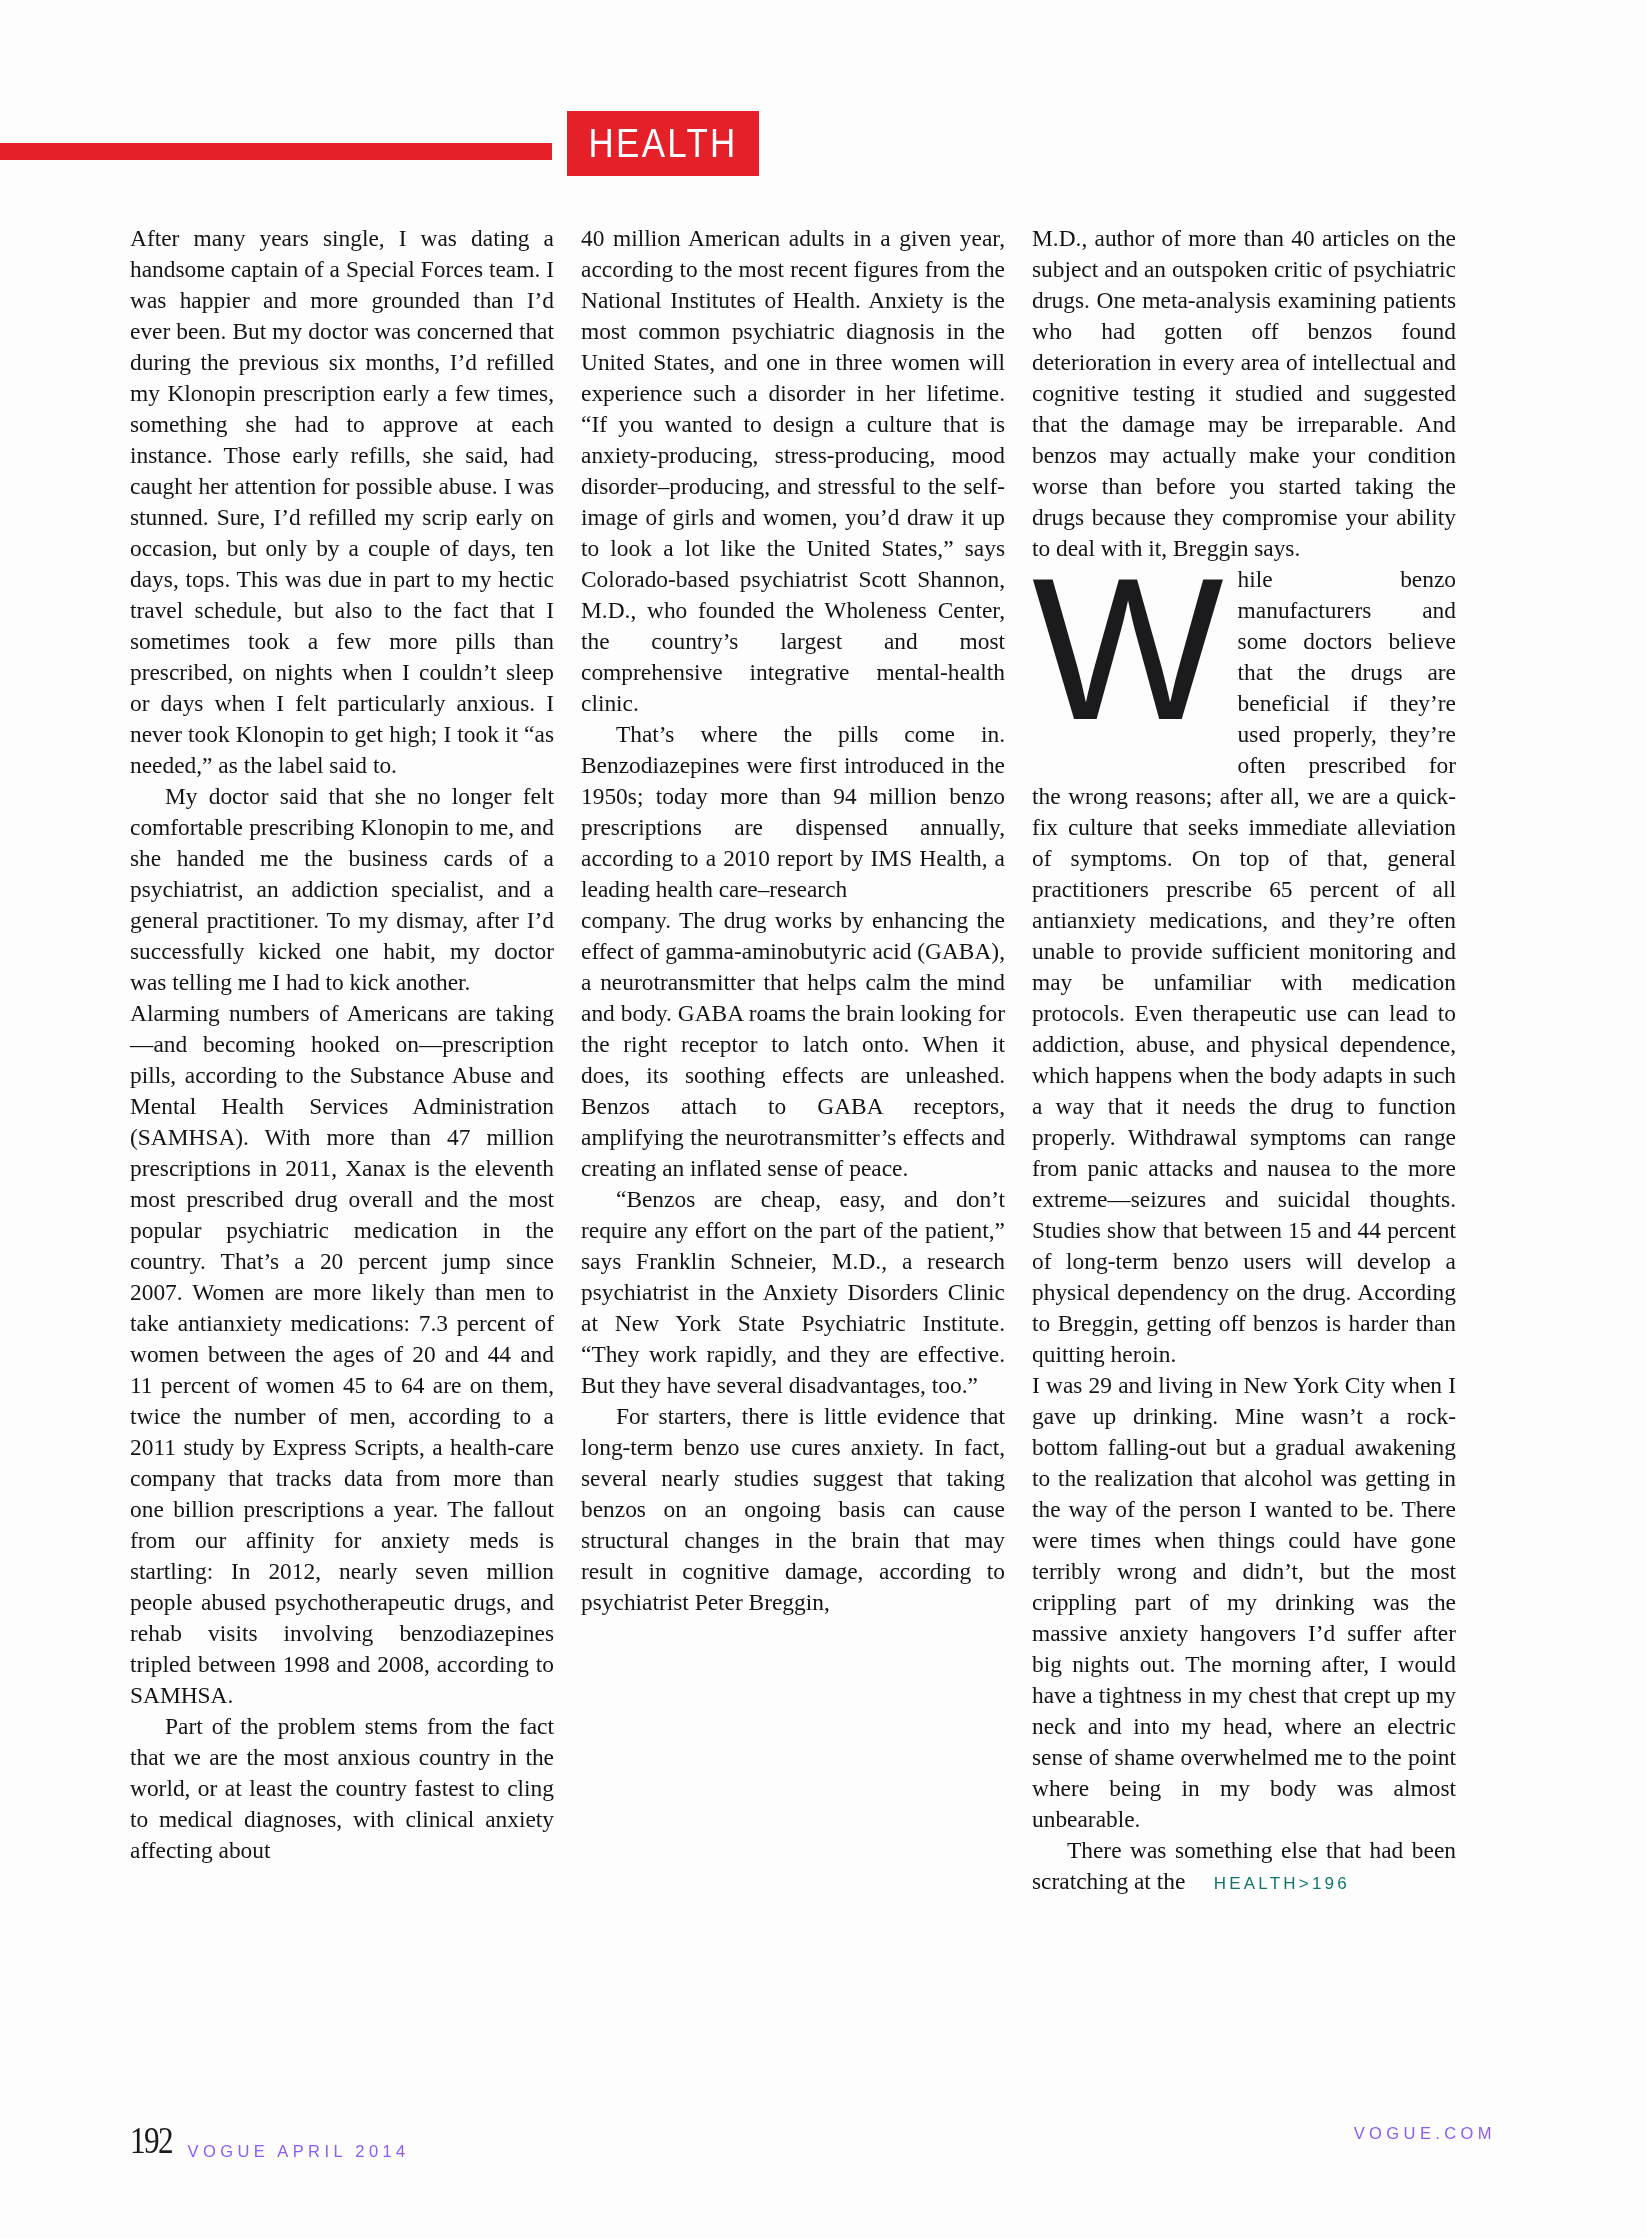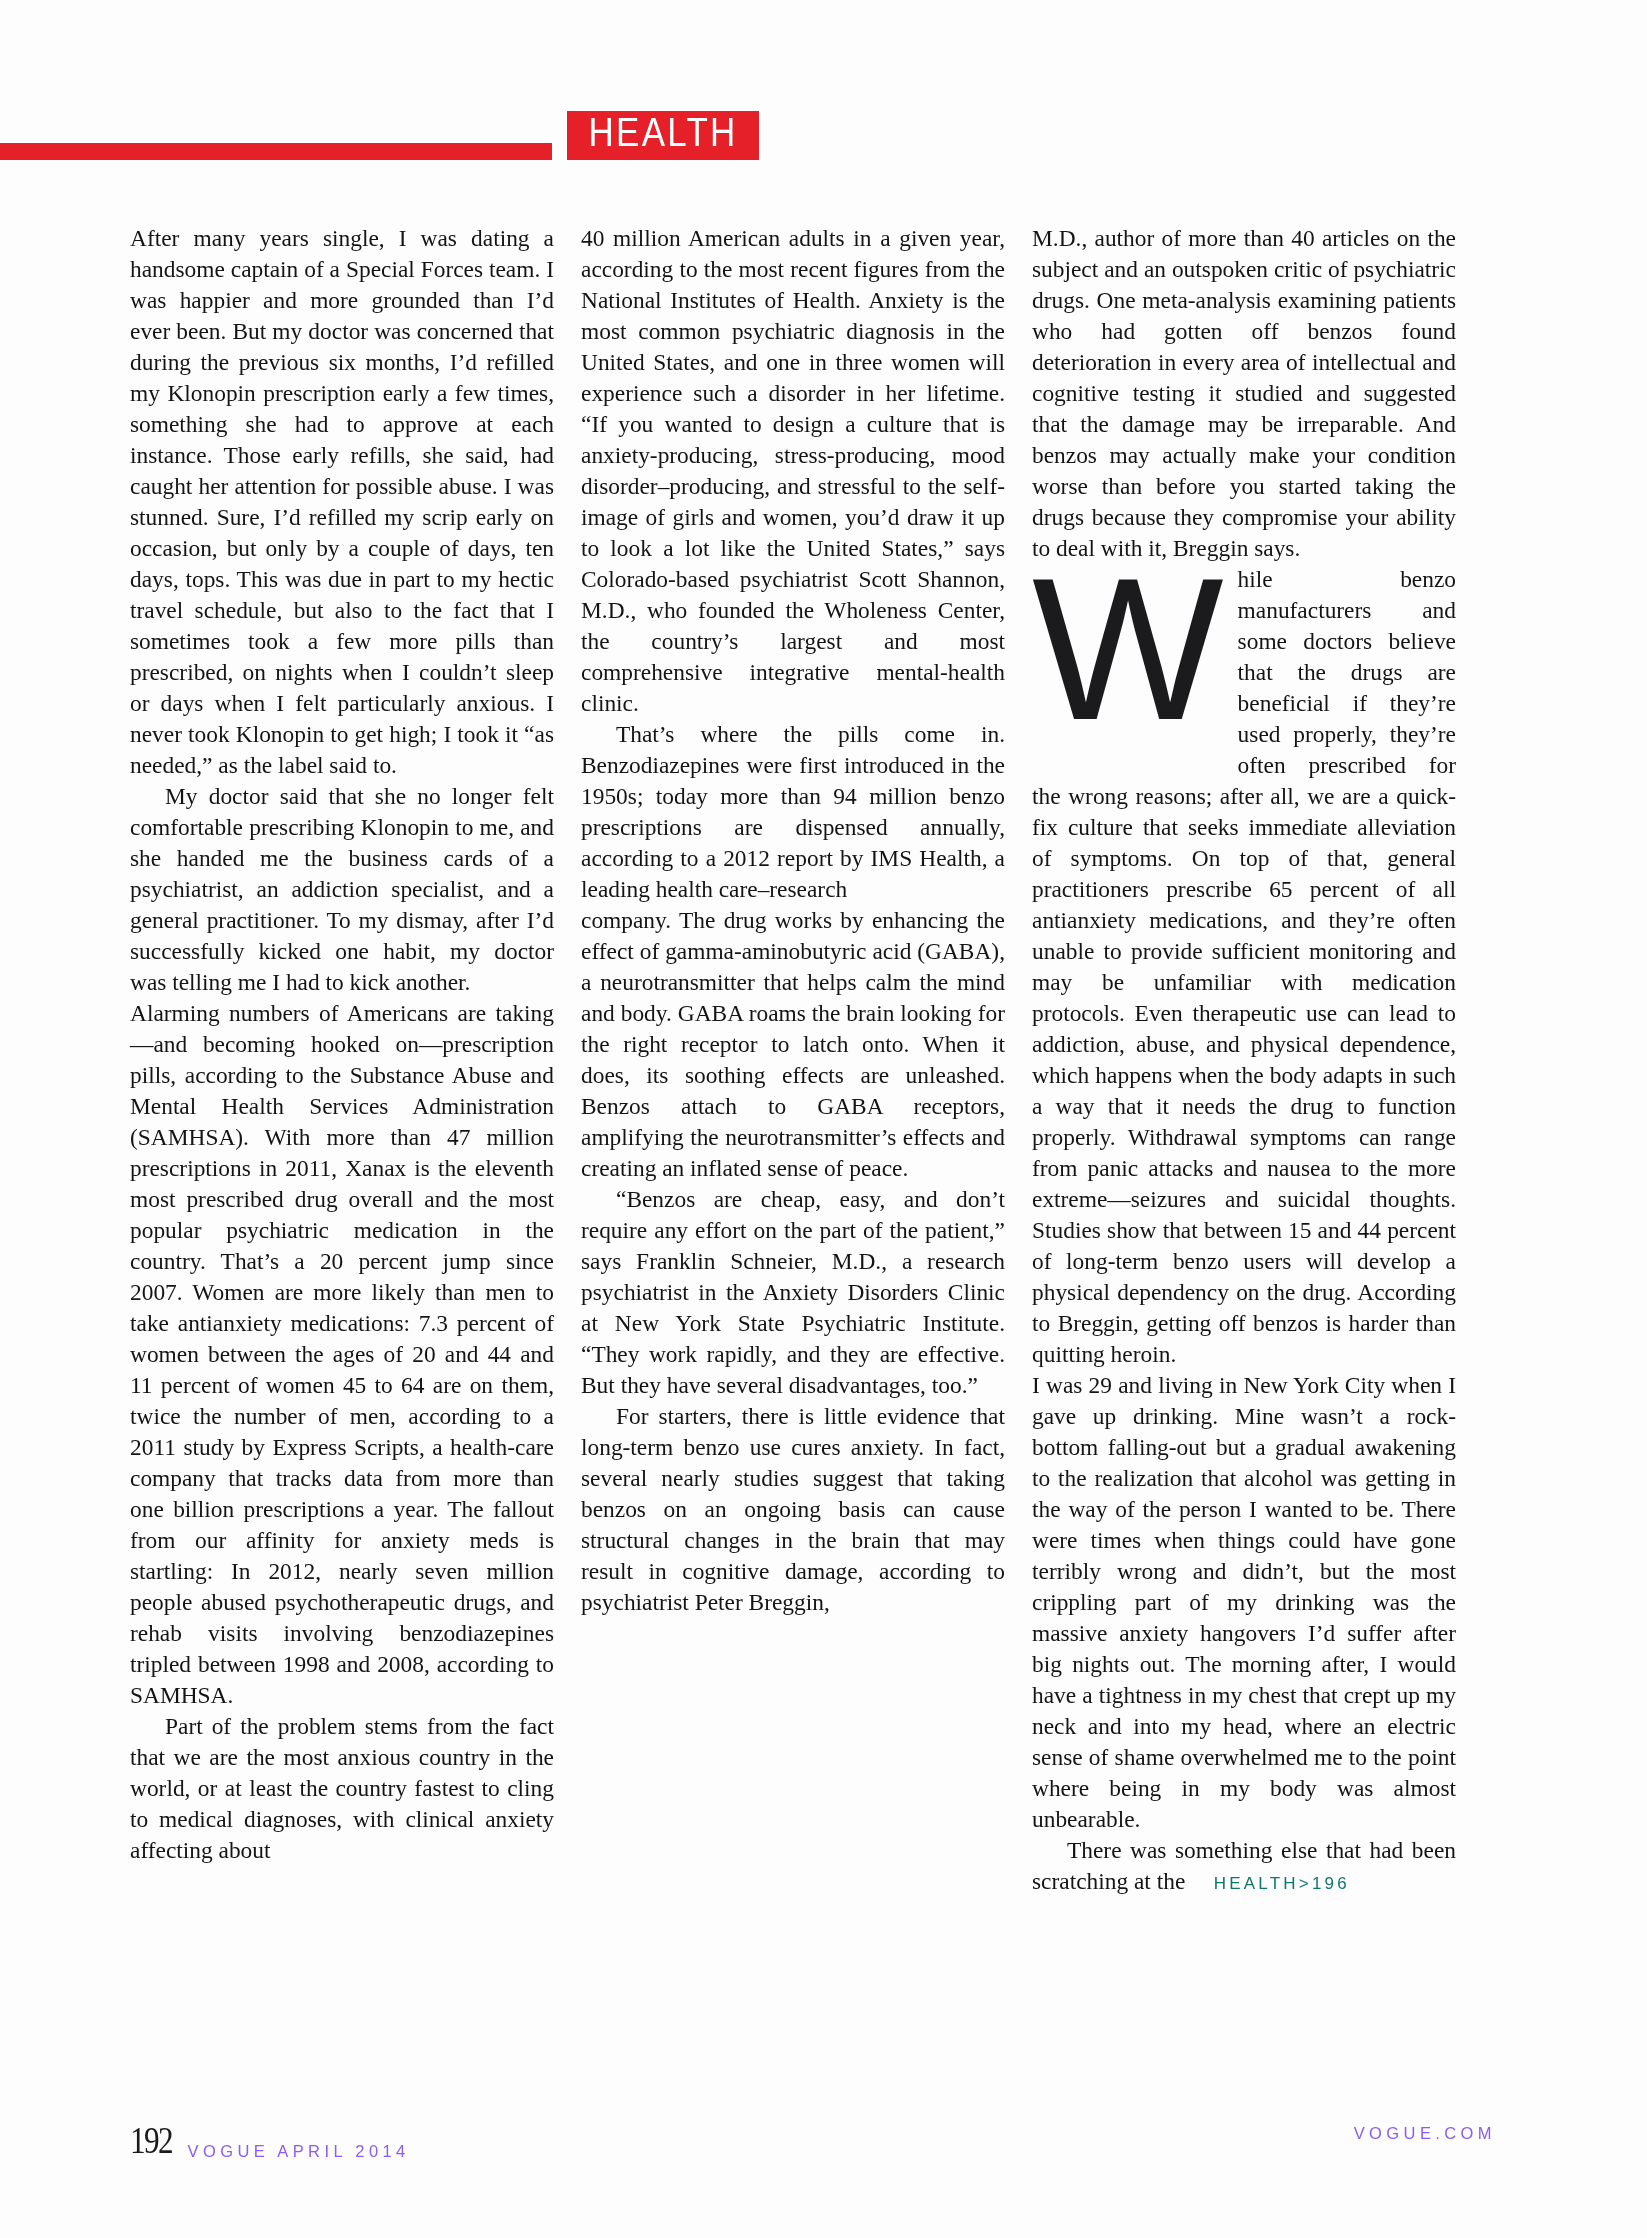"HEALTH" .health-tag { align-items: none -> center; height: 49px -> 65px }
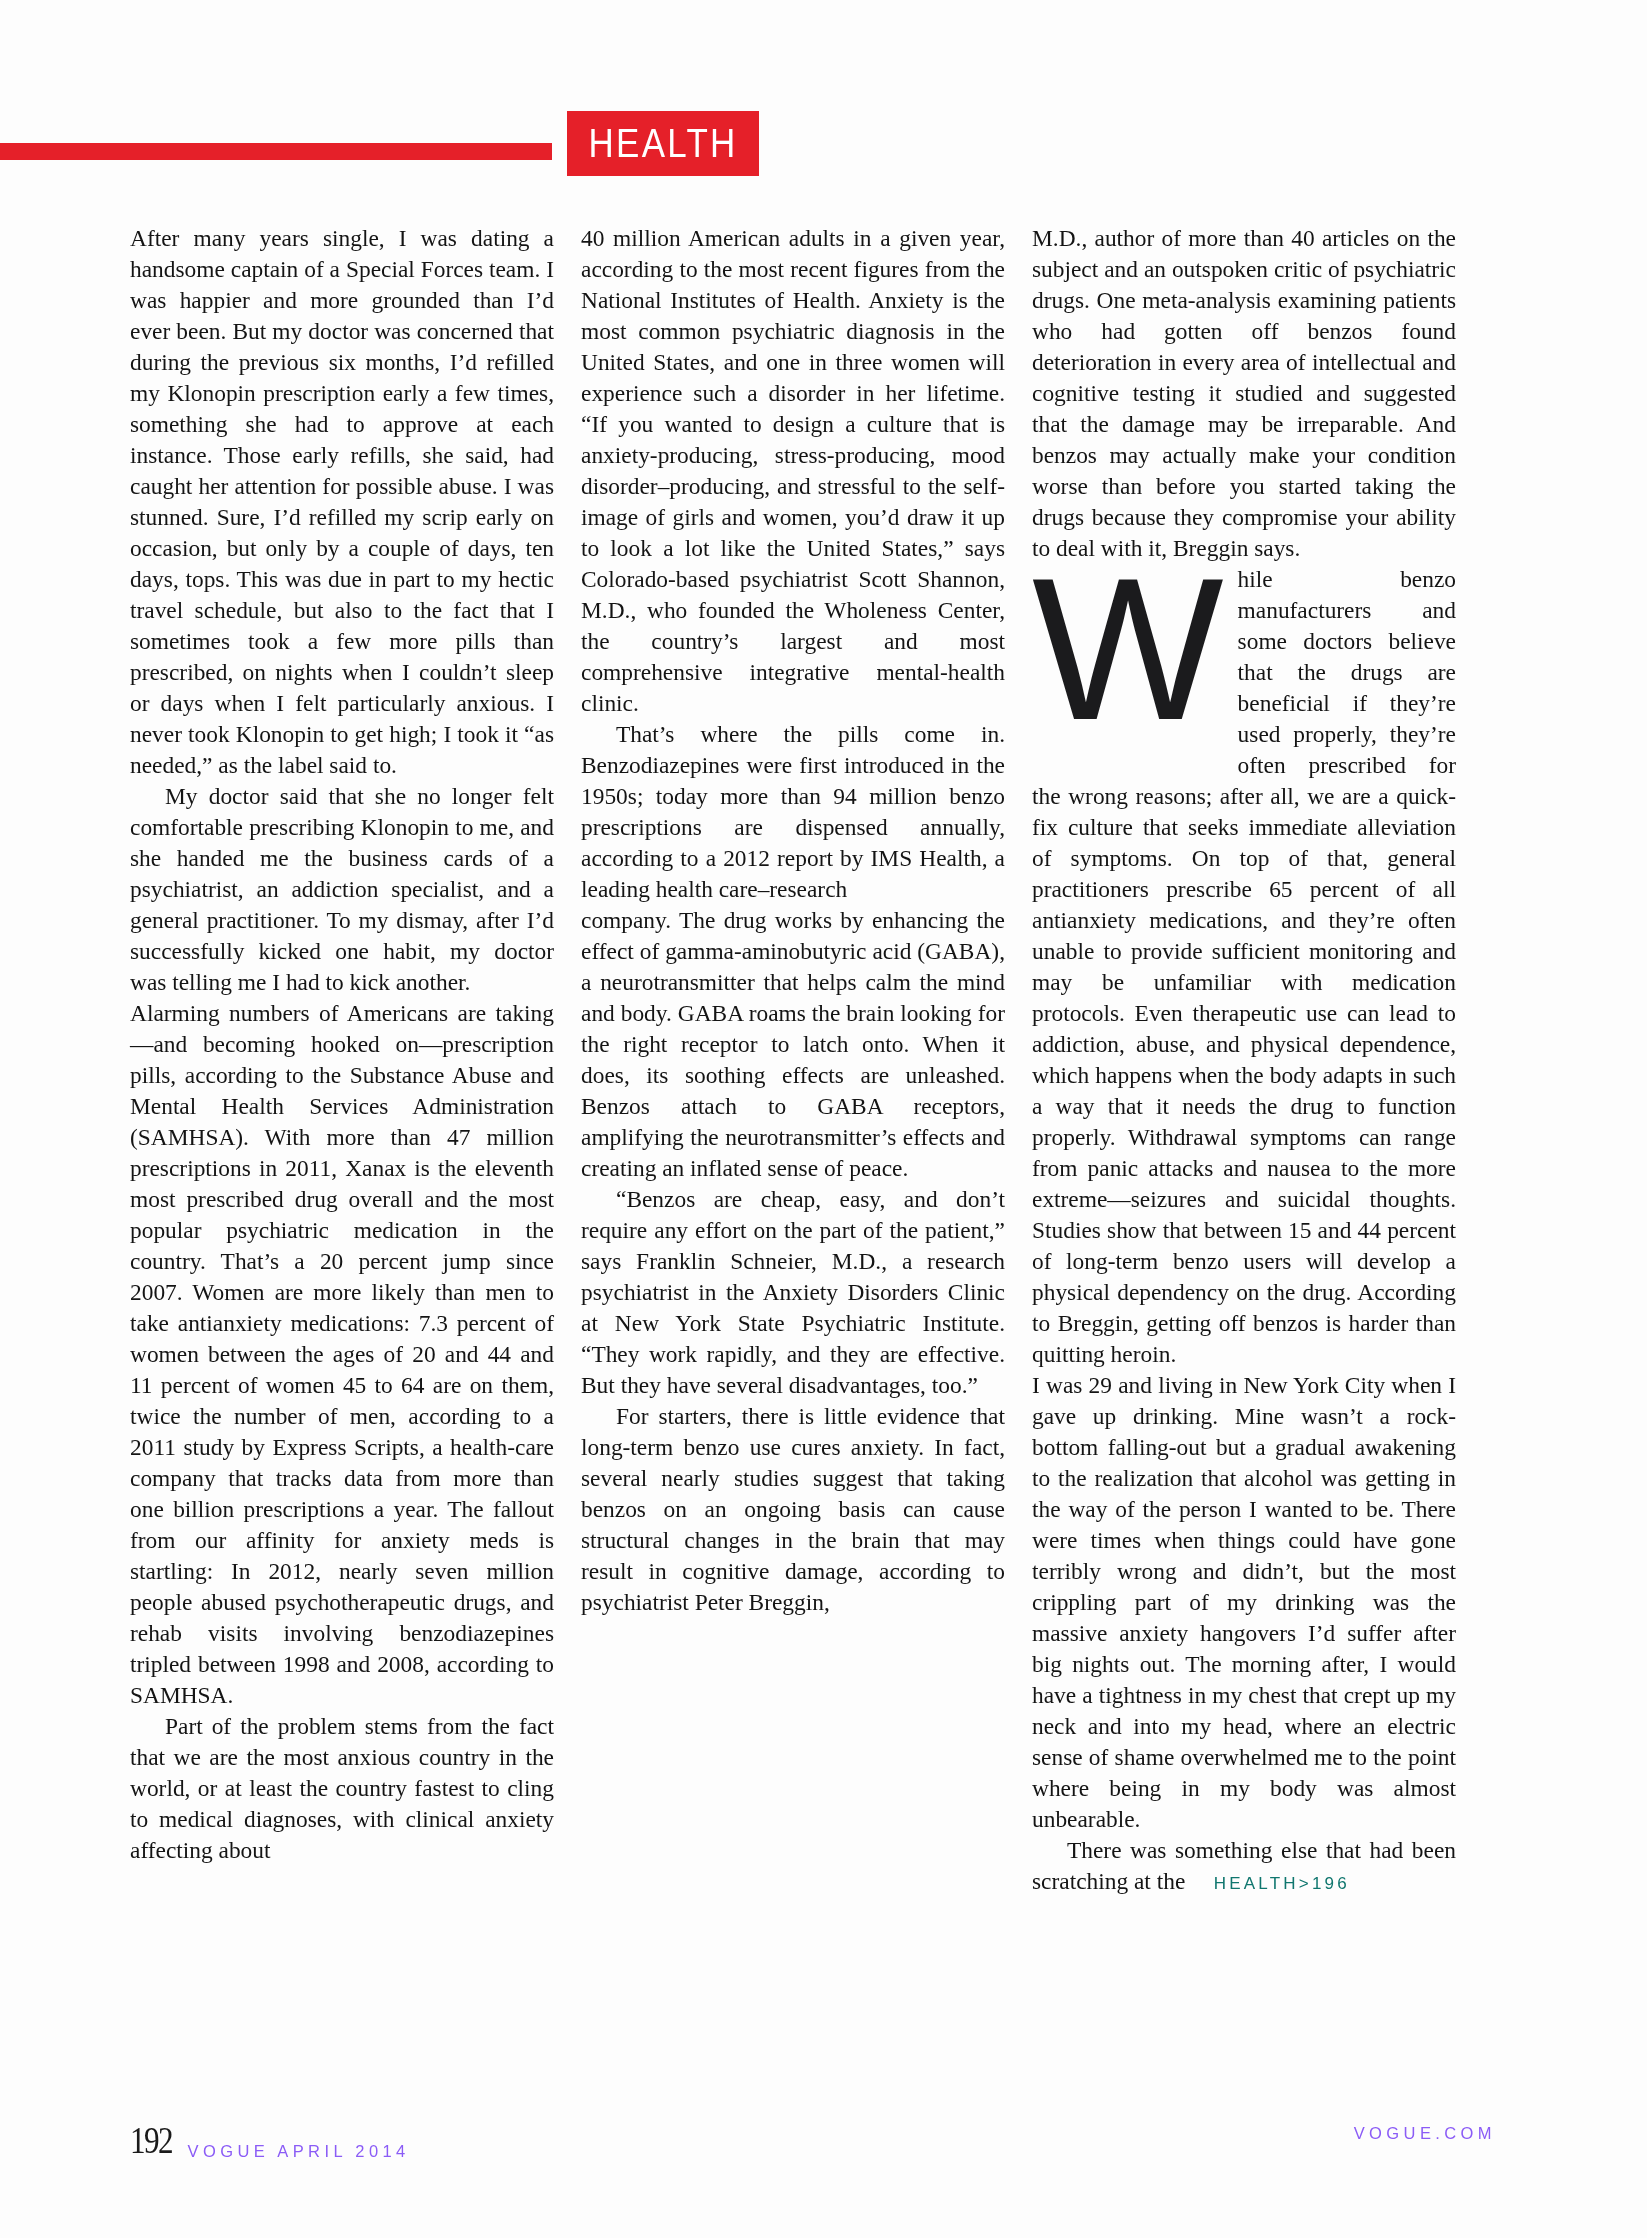"That’s where the pills come" p.indent { text: 2012 -> 2010 }
